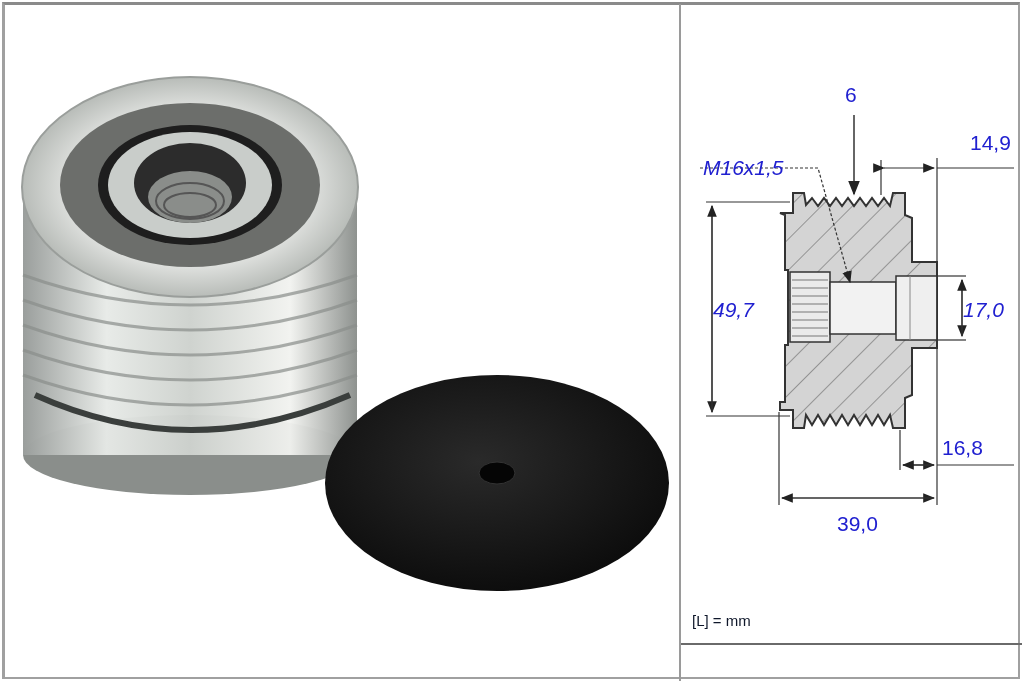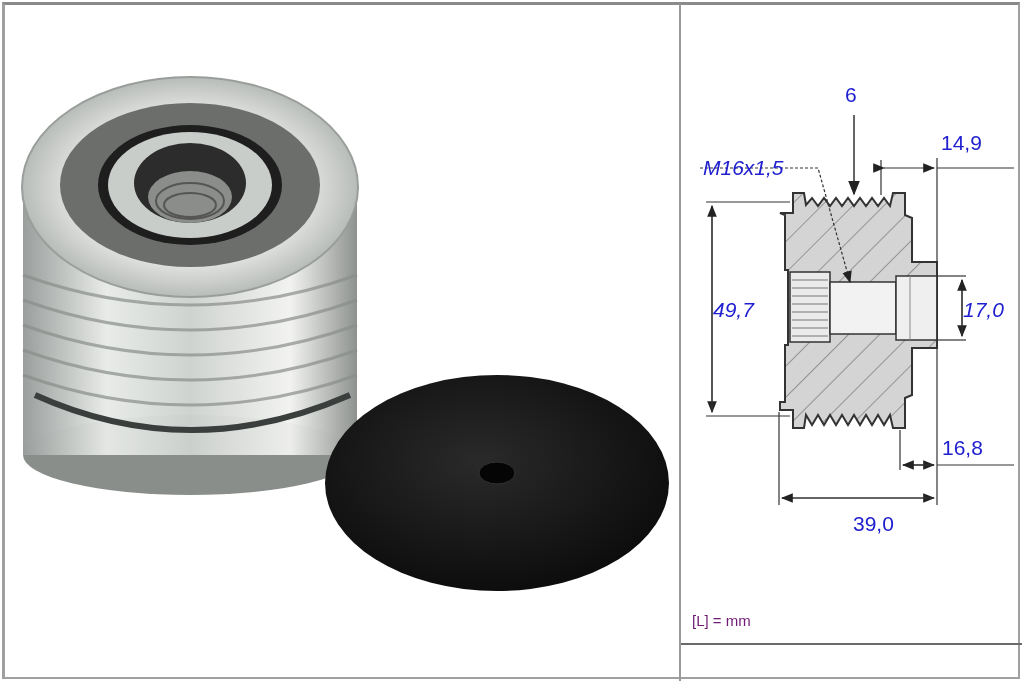"14,9" span.dim { left: 941px -> 970px }
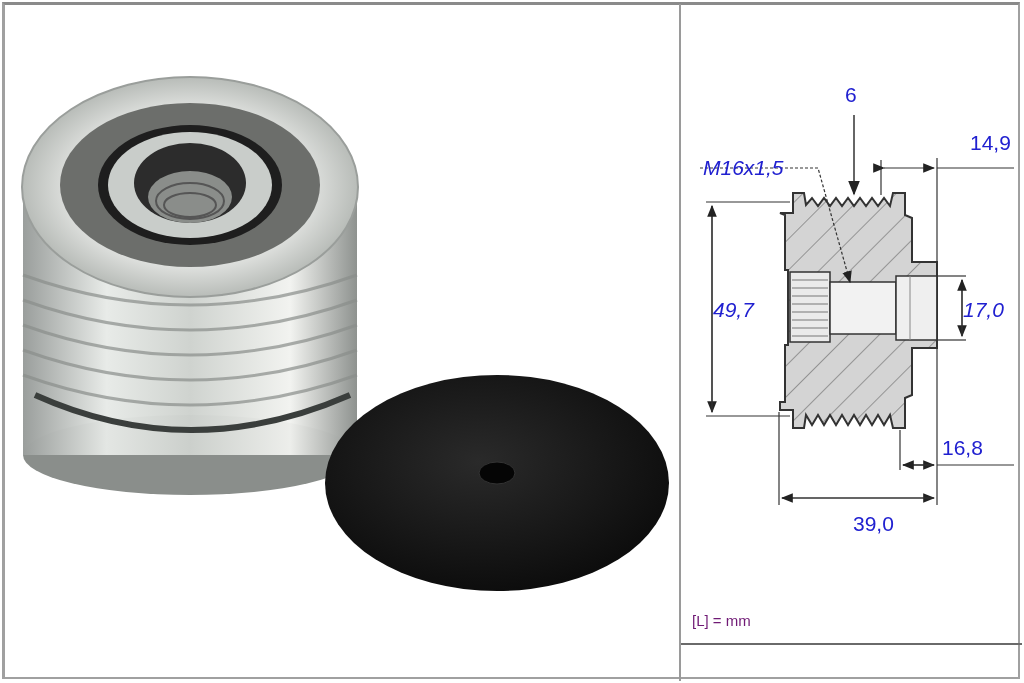"39,0" span.dim { margin-left: 16px -> none }
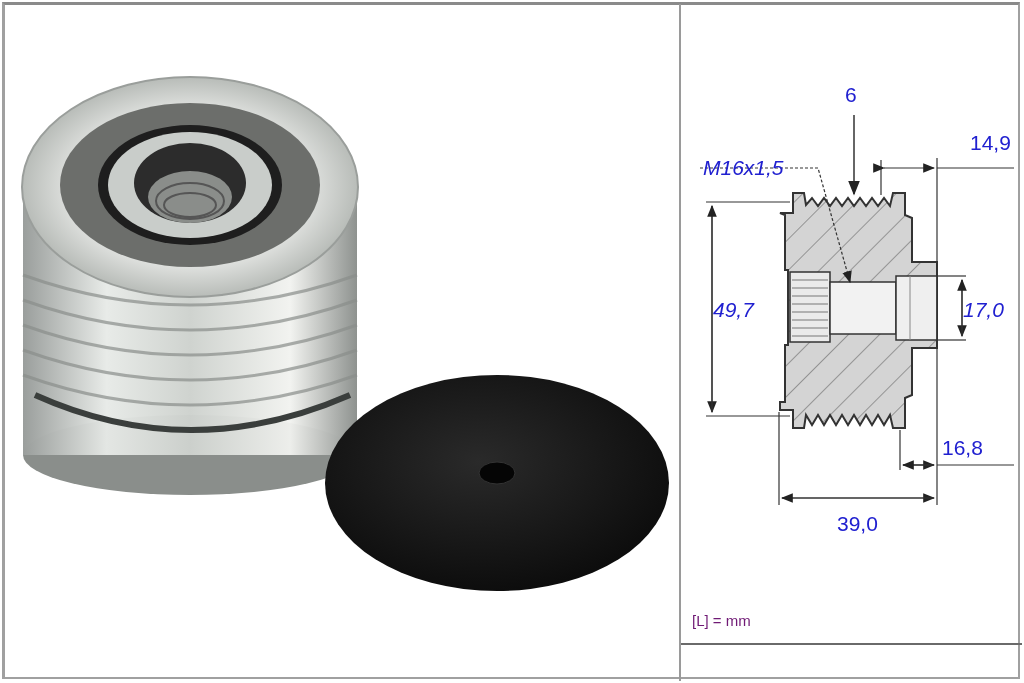"[L] = mm" .unit { color: #701a75 -> #0f172a }
